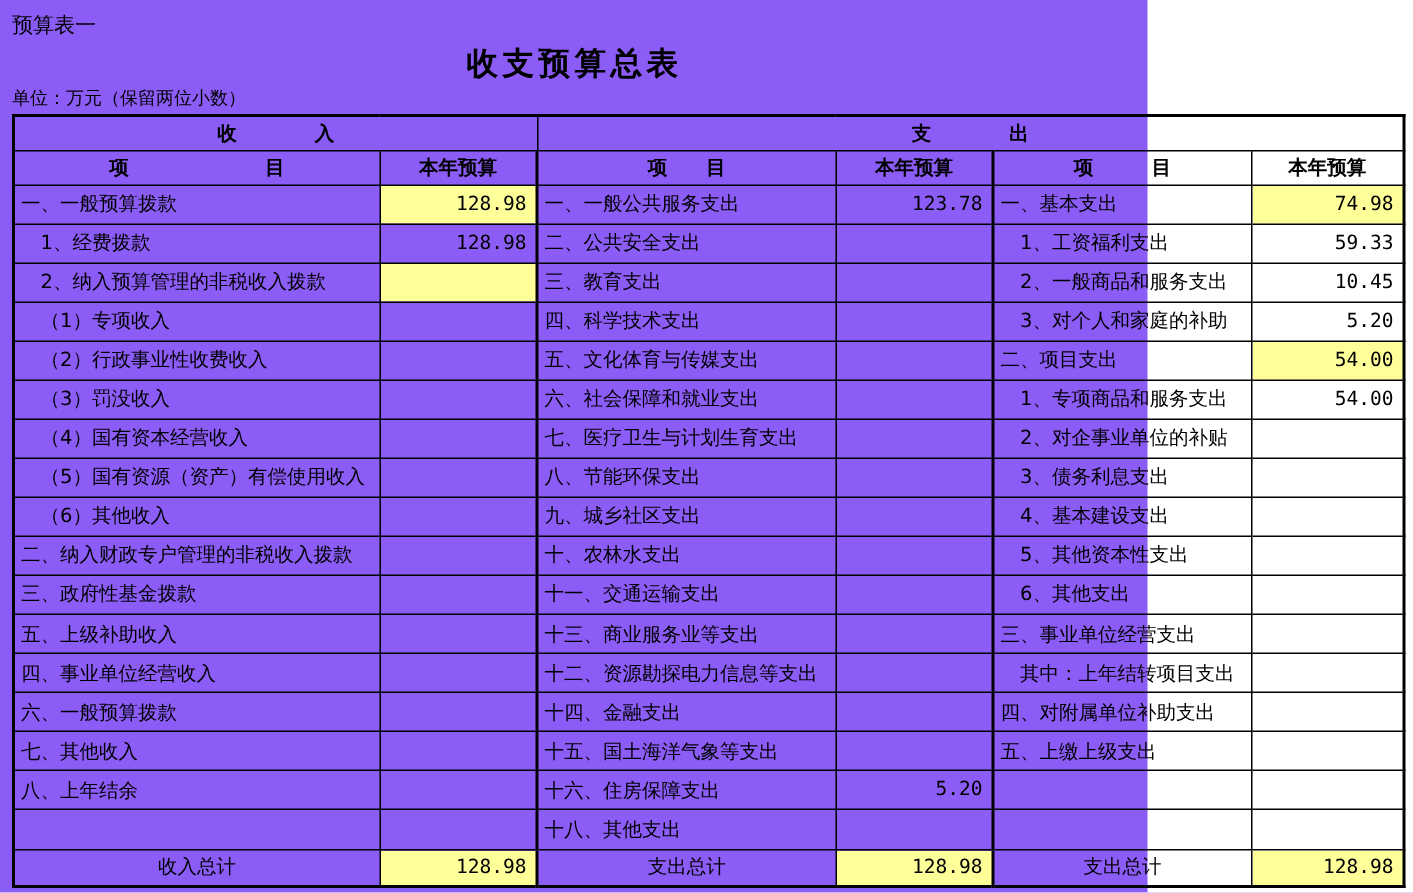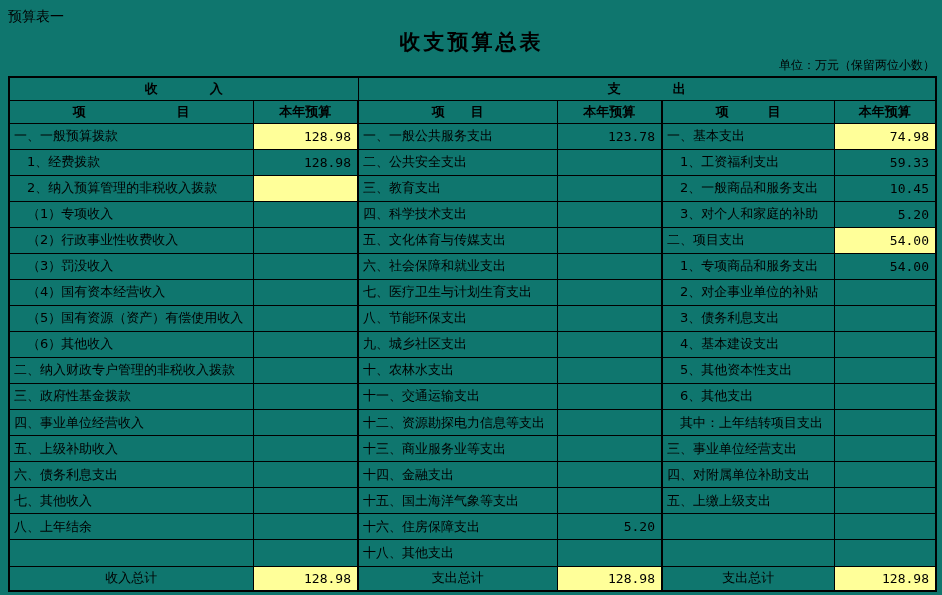"预算表一" .page { background: #0f766e -> #8b5cf6; width: 942px -> 765px }
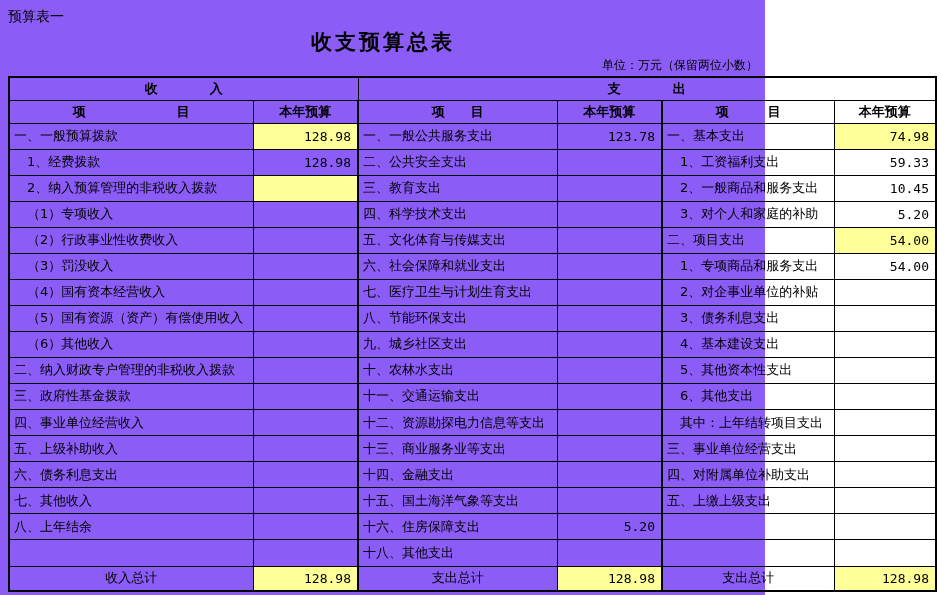"单位：万元（保留两位小数）" .unit-note { text-align: right -> none }
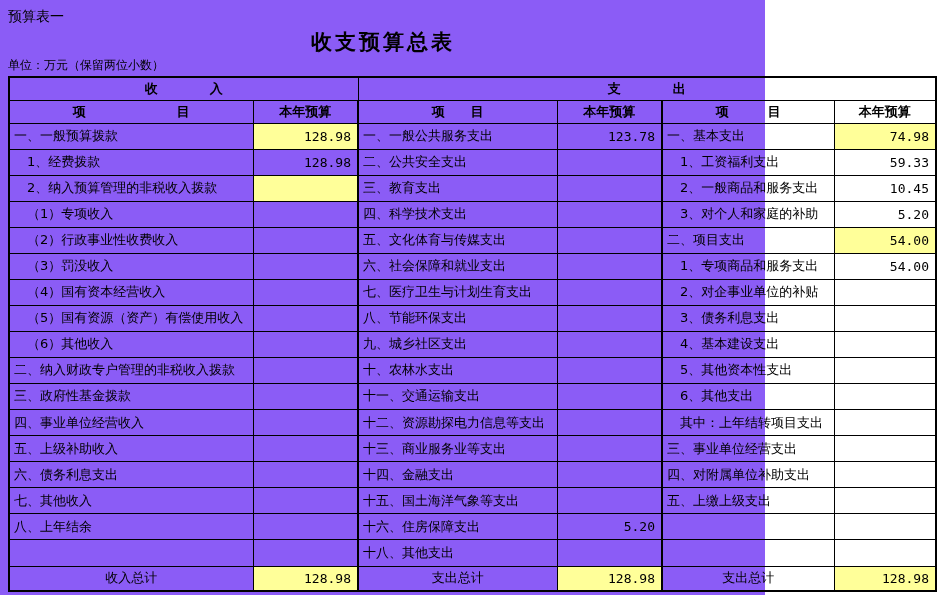"四、事业单位经营收入" tr { order: before "五、上级补助收入" -> after "五、上级补助收入" }
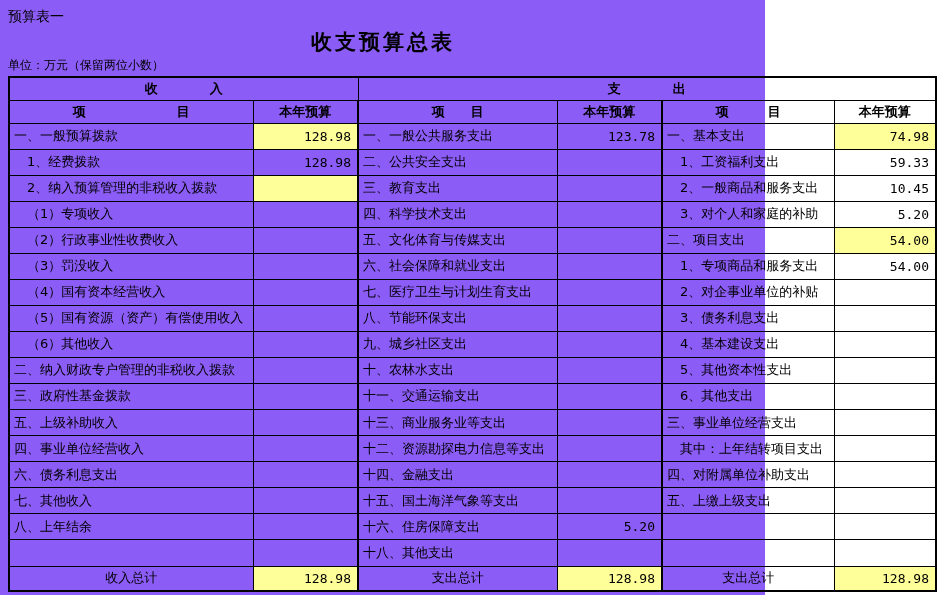"六、债务利息支出" td.item { text: 债务利息支出 -> 一般预算拨款 }
